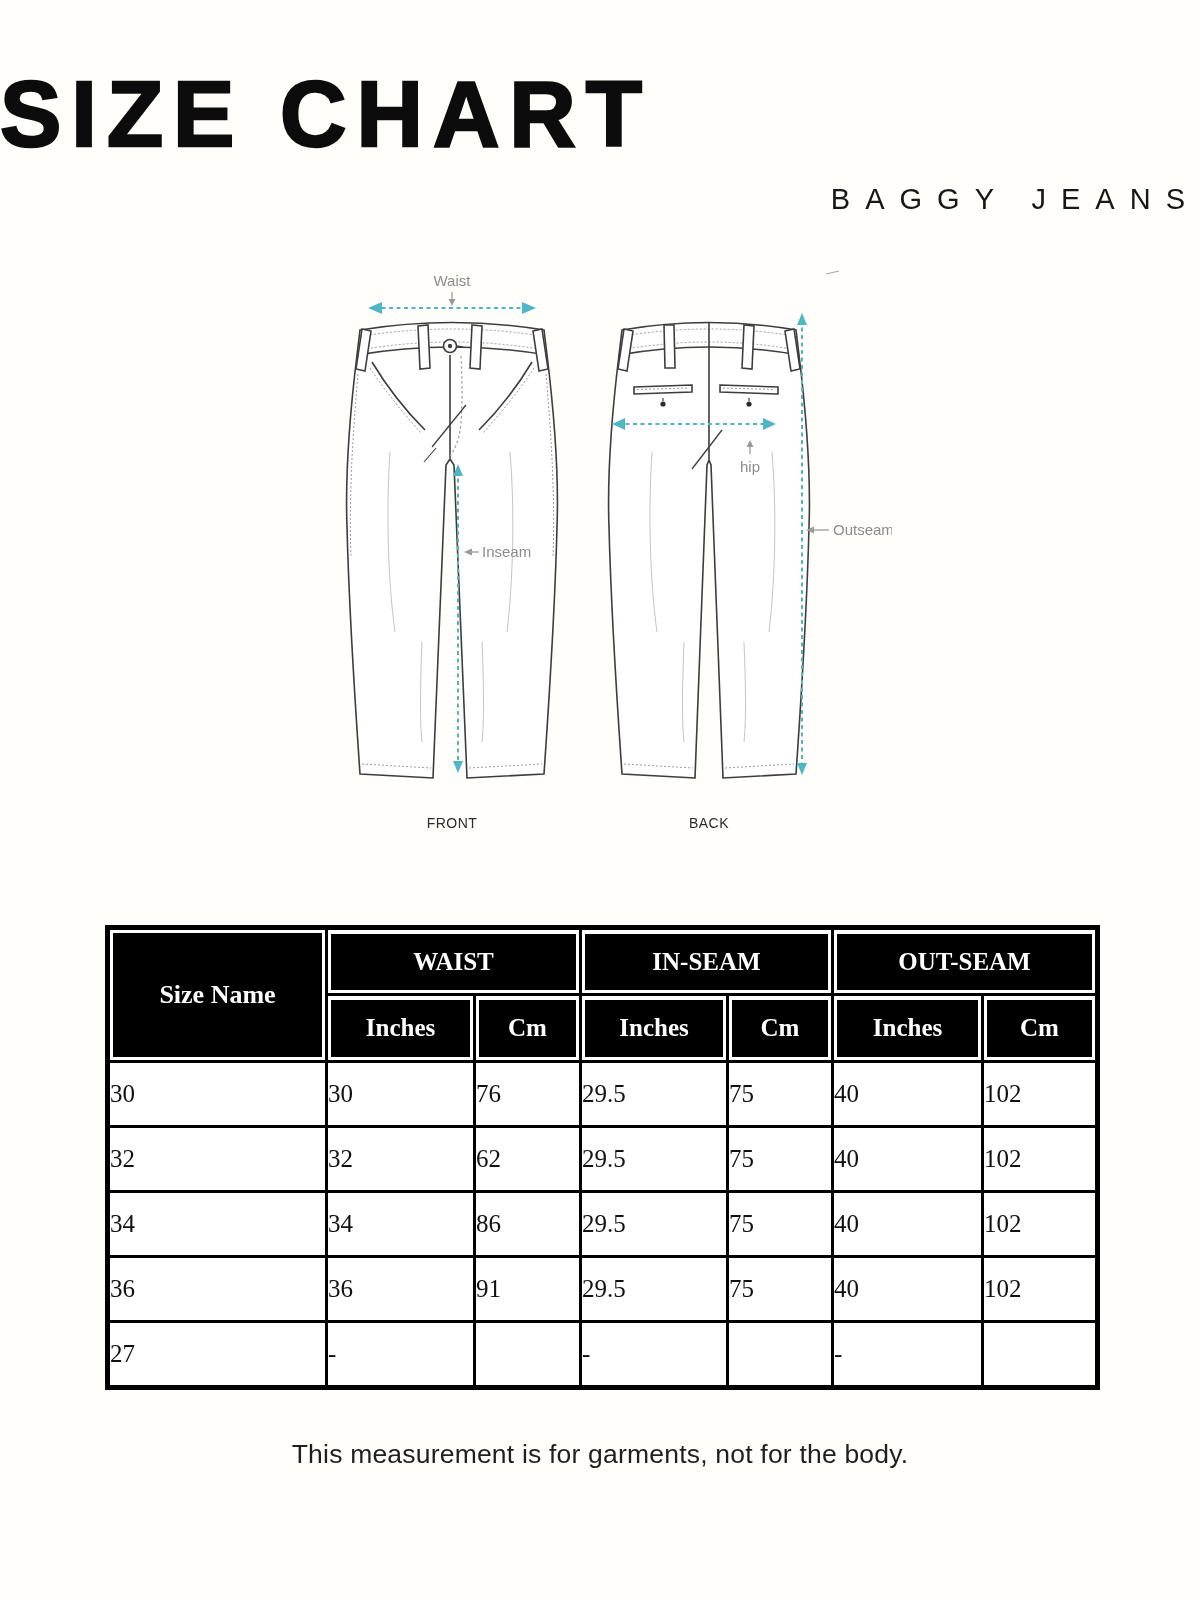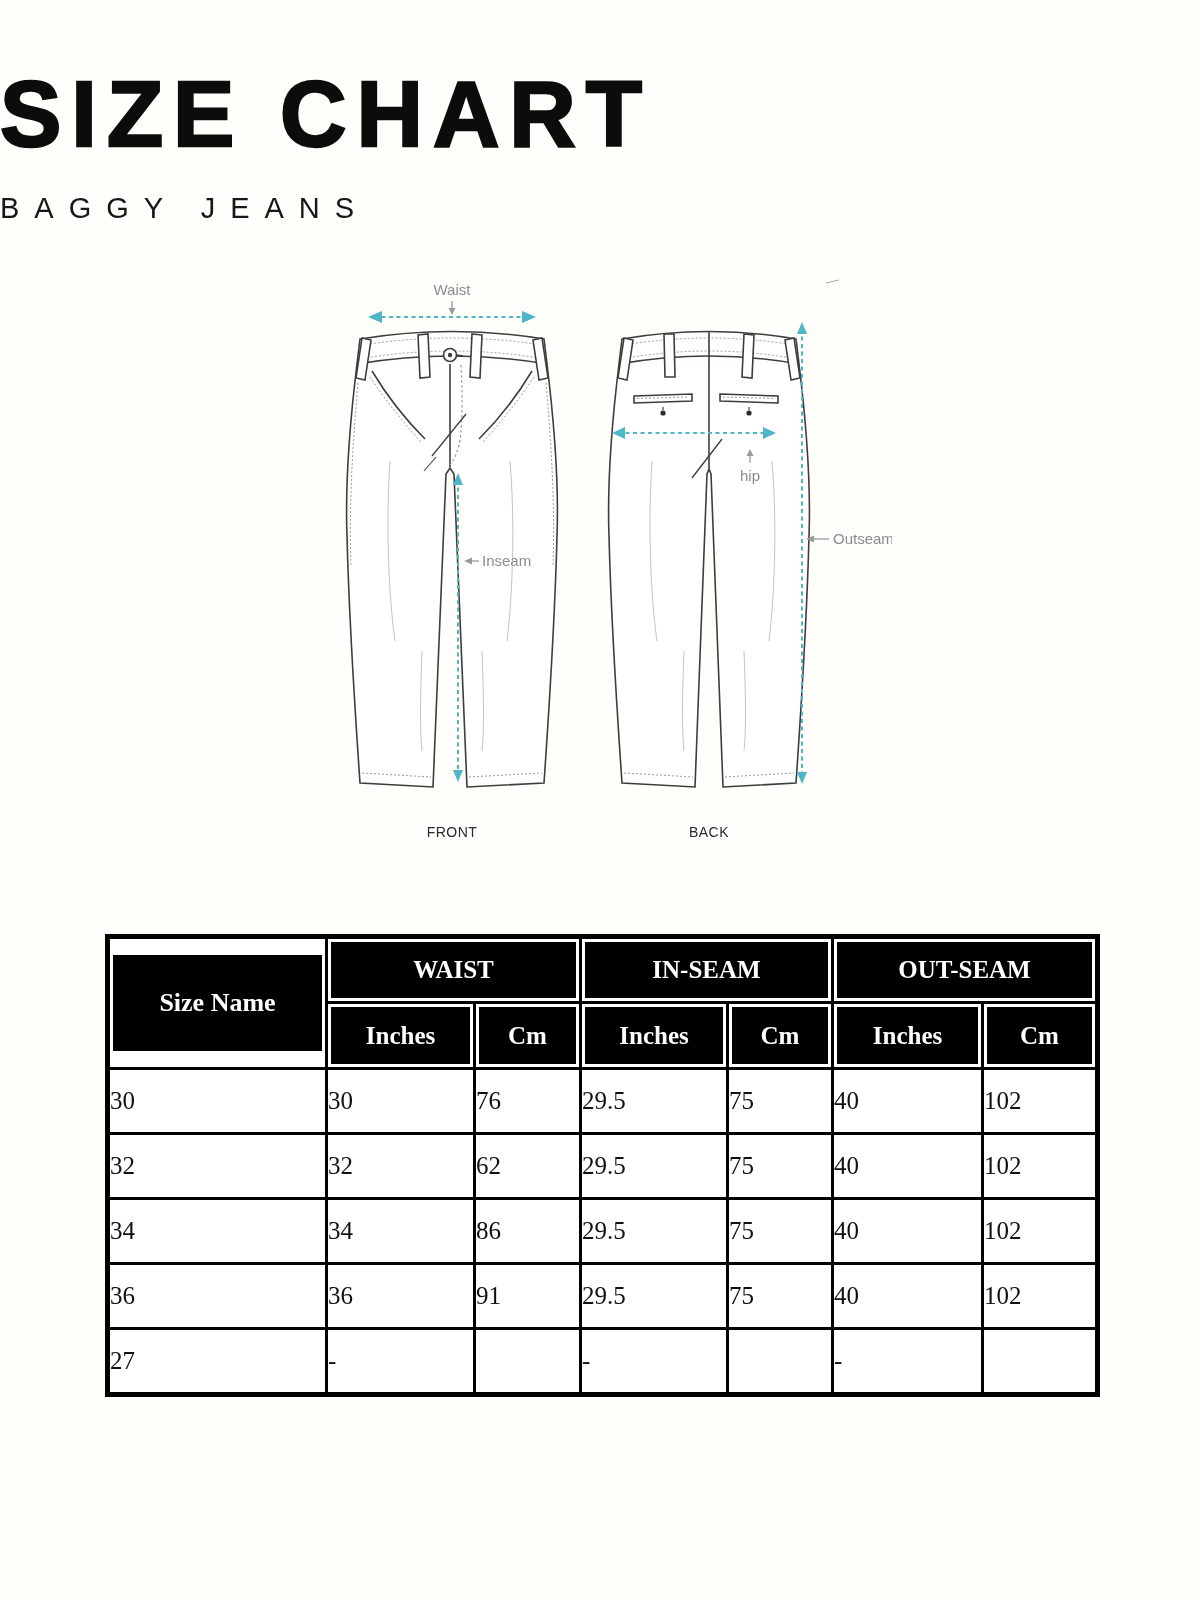"BAGGY JEANS" .subtitle { margin-top: 34px -> 25px; text-align: left -> right }
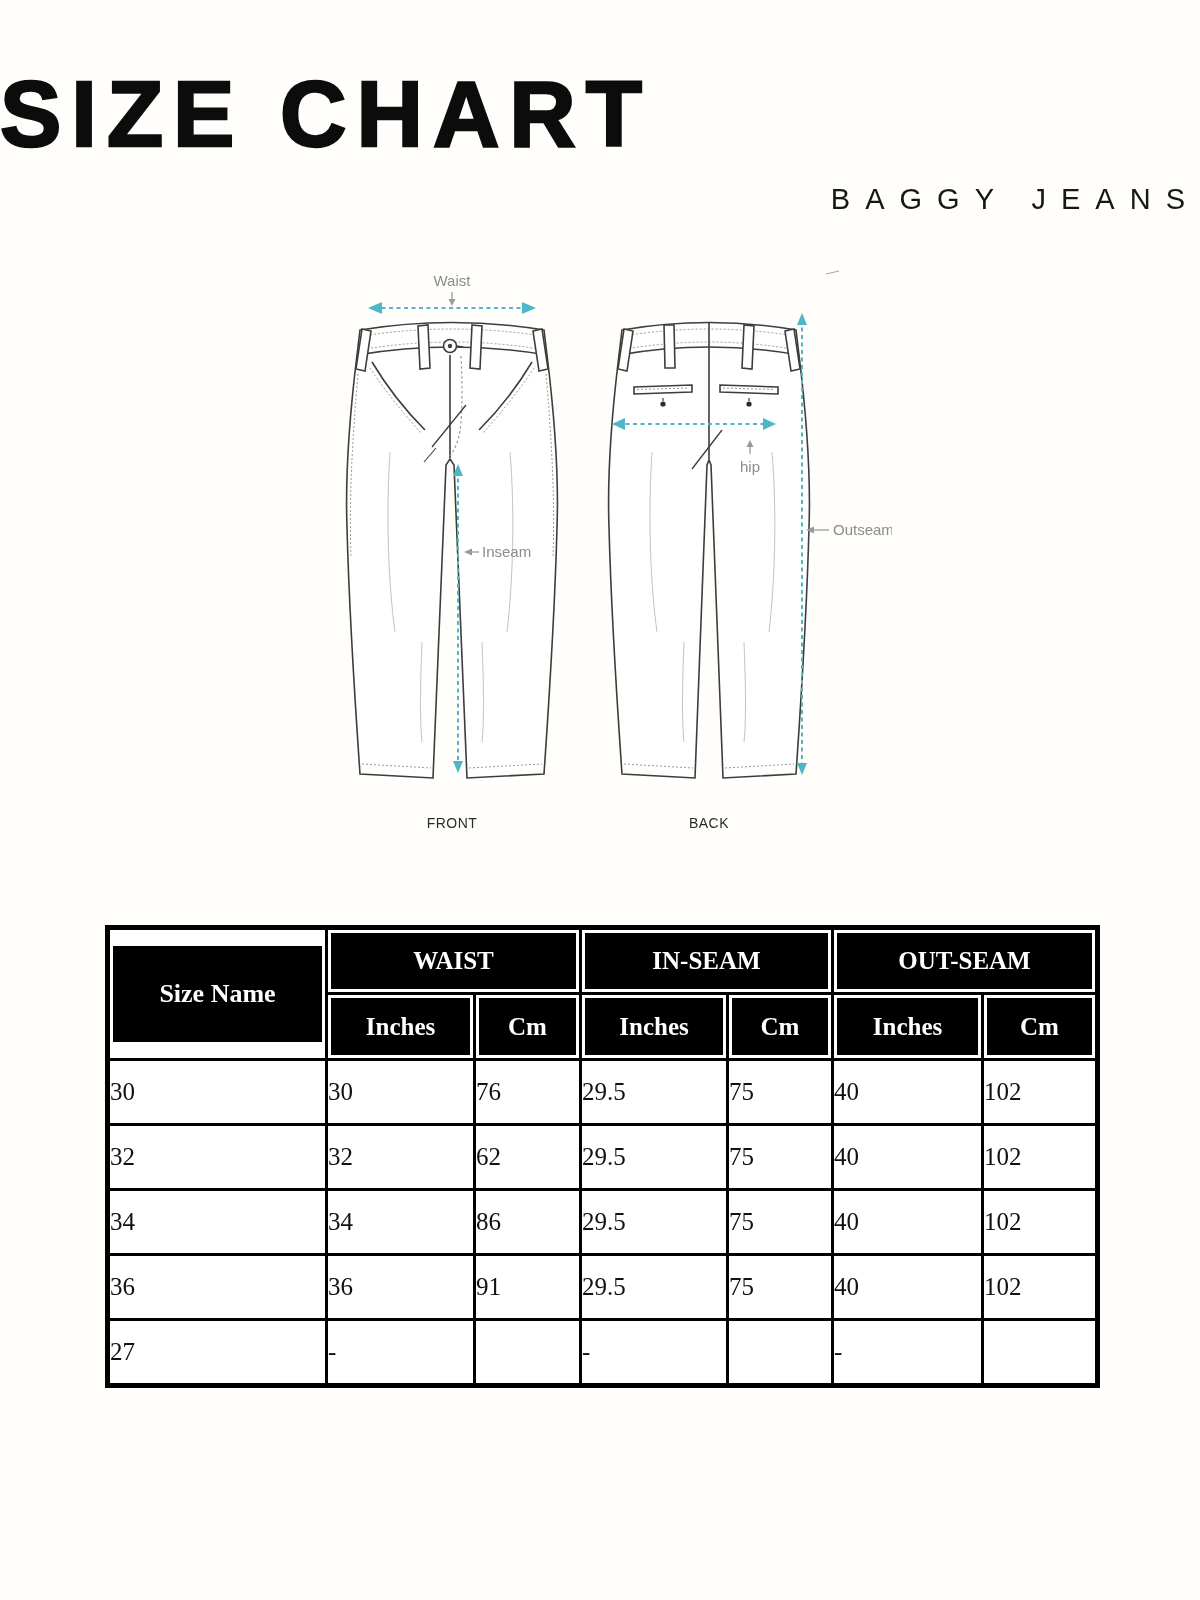"Size Name" .h-corner .hfill { height: 96px -> 124px }
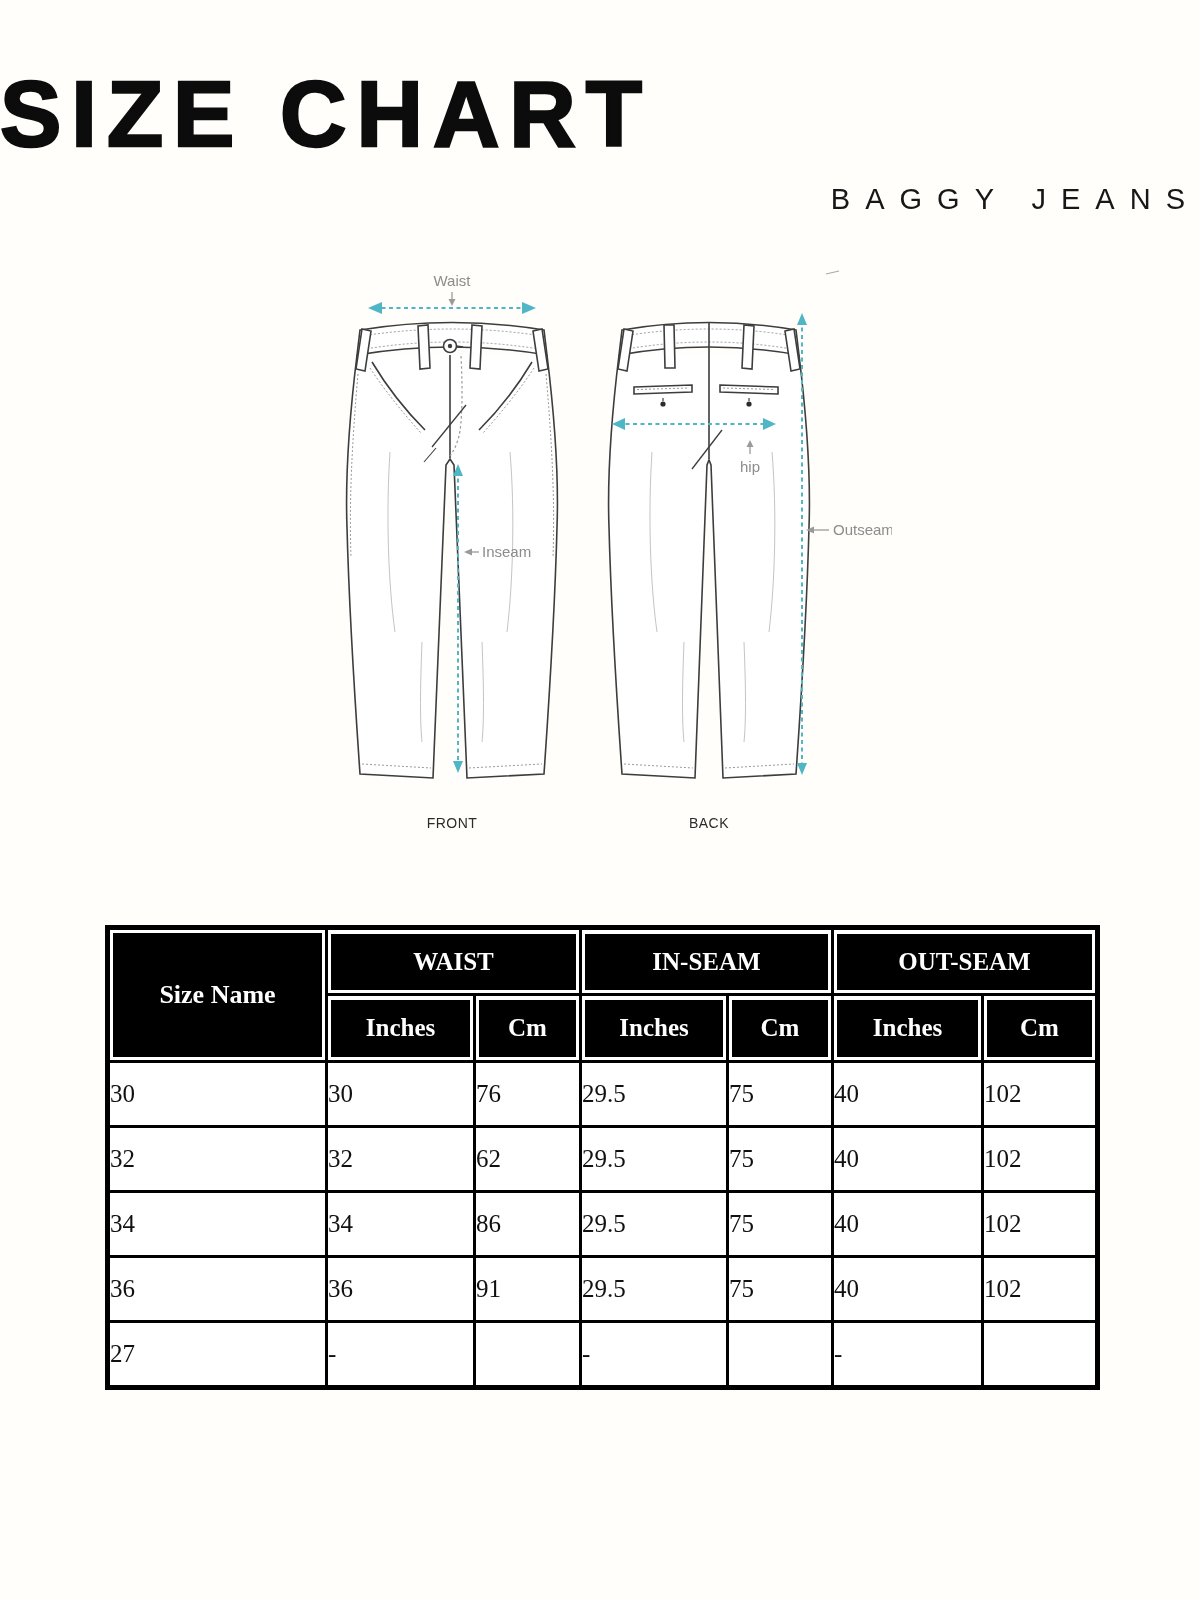"This measurement is for garments," div { html: none -> <div>This measurement is for garments, not for the body.</div> }
